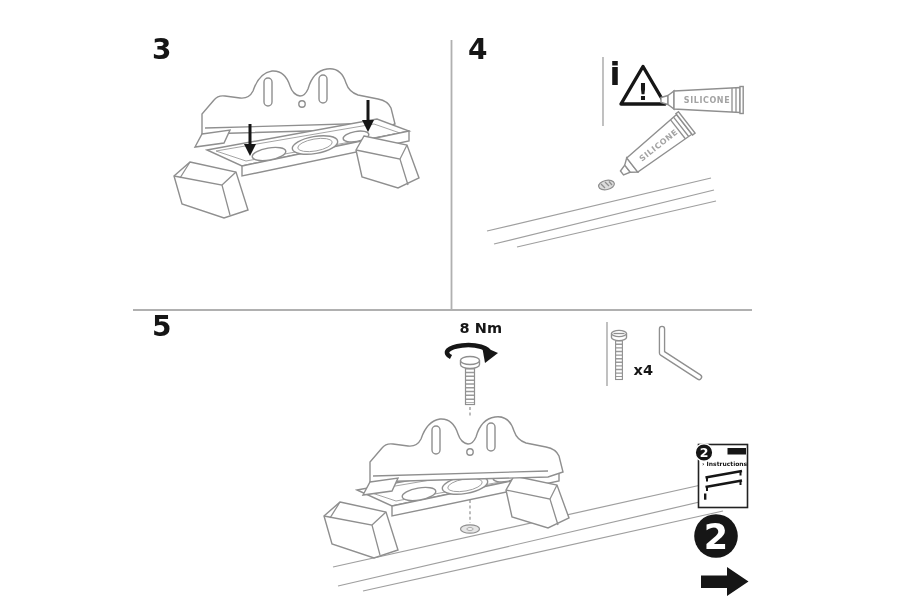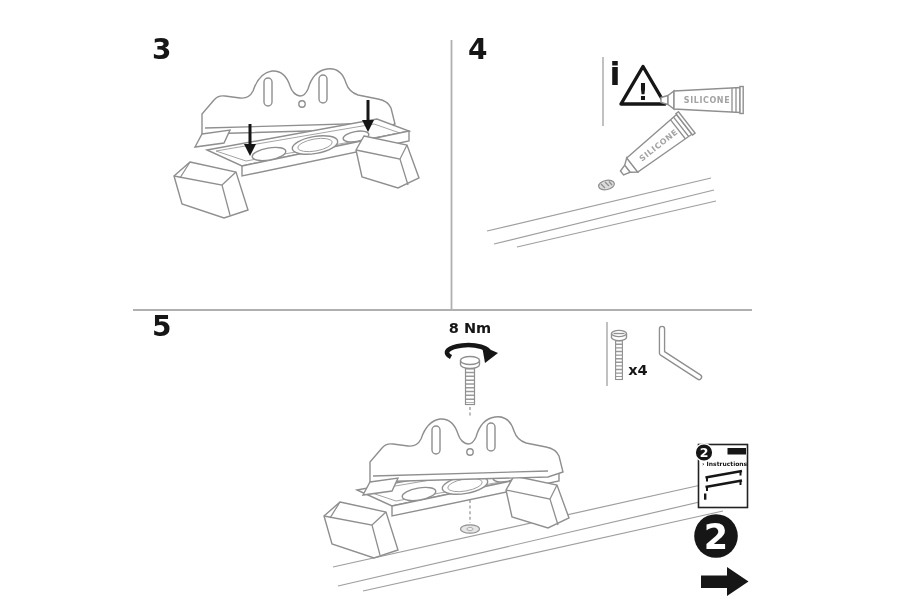"8 Nm" .small-label { text-align: center -> right }
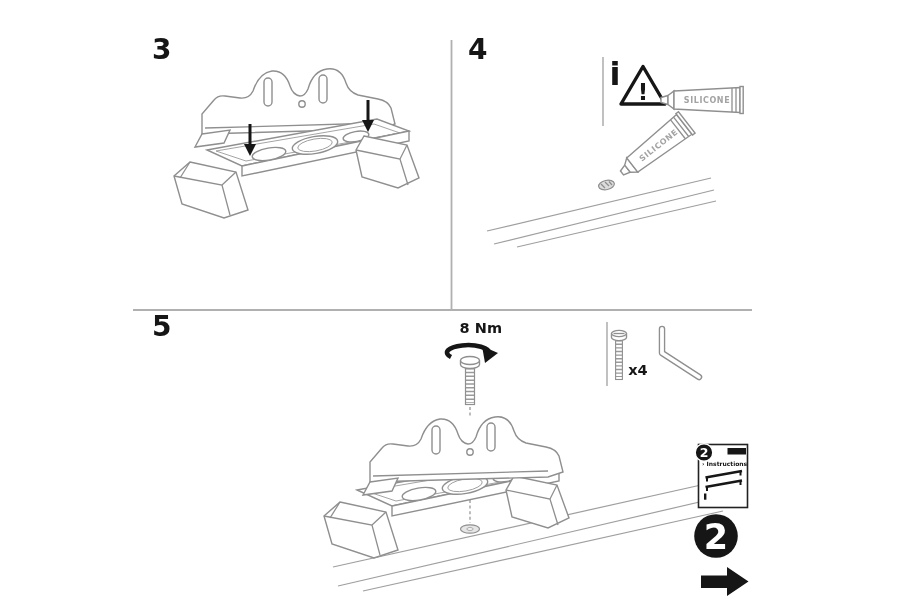"x4" div.small-label { text-align: center -> right }
